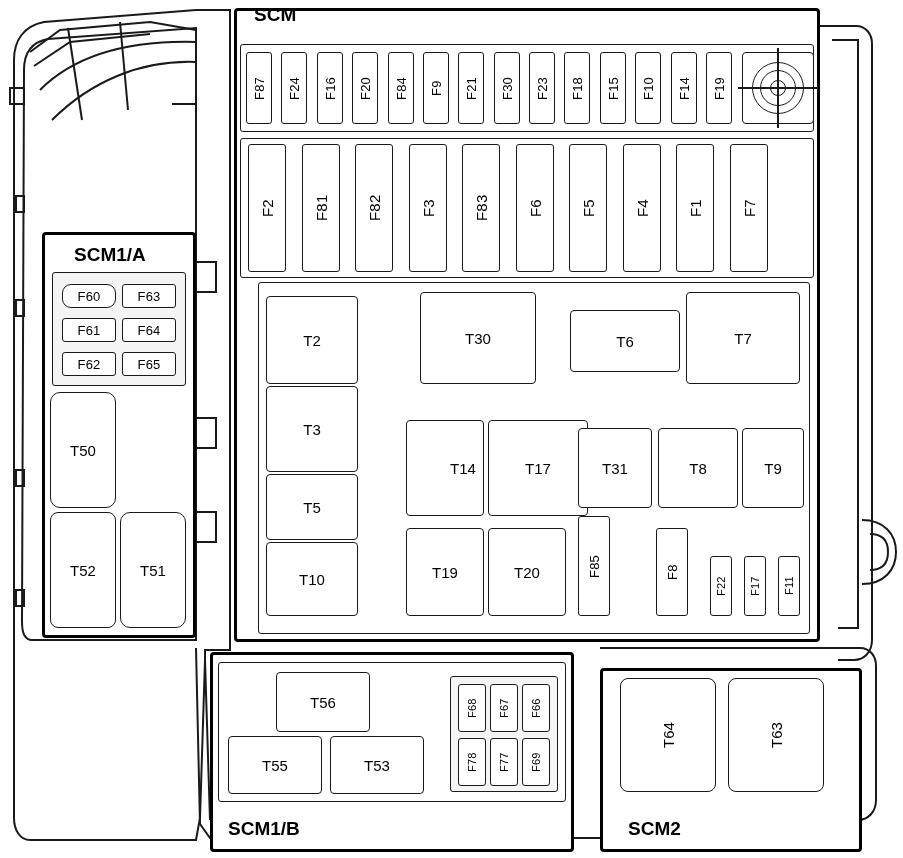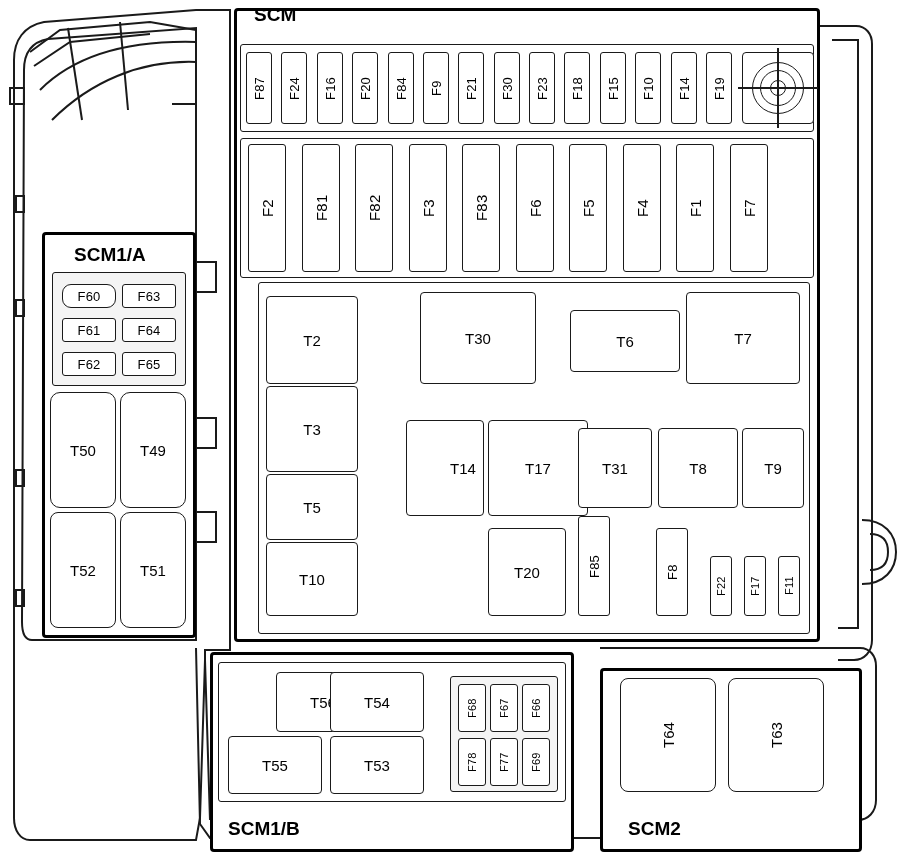"T49" div.relay { html: <div>T49</div> -> none }
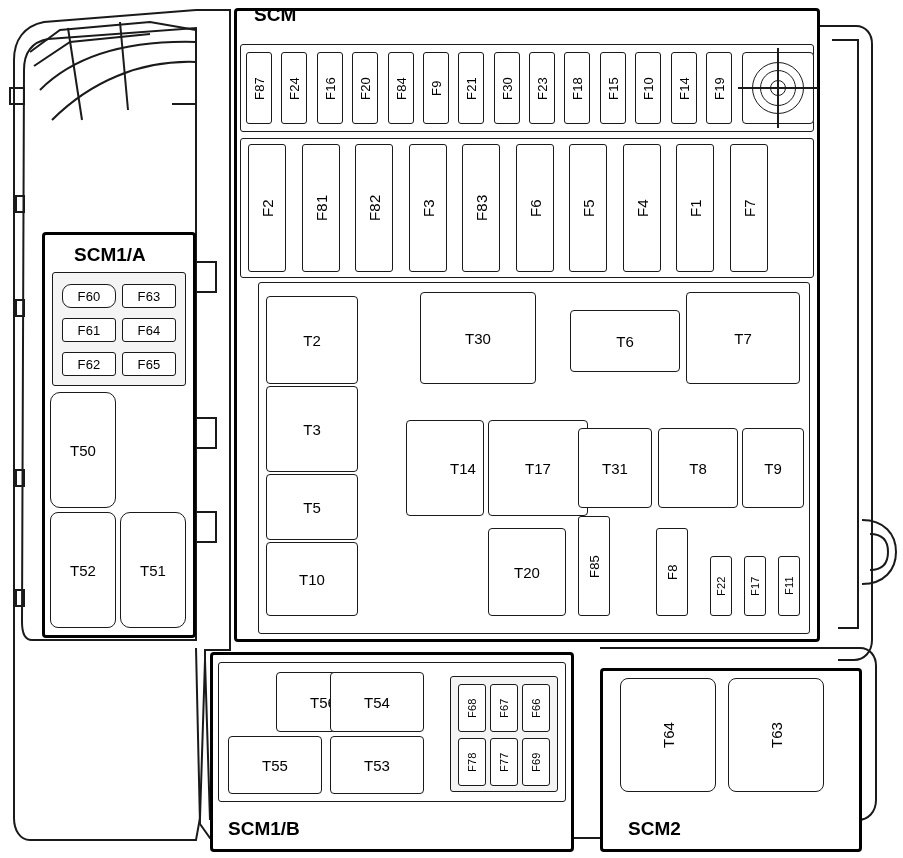"T19" div.relay { html: none -> <div>T19</div> }
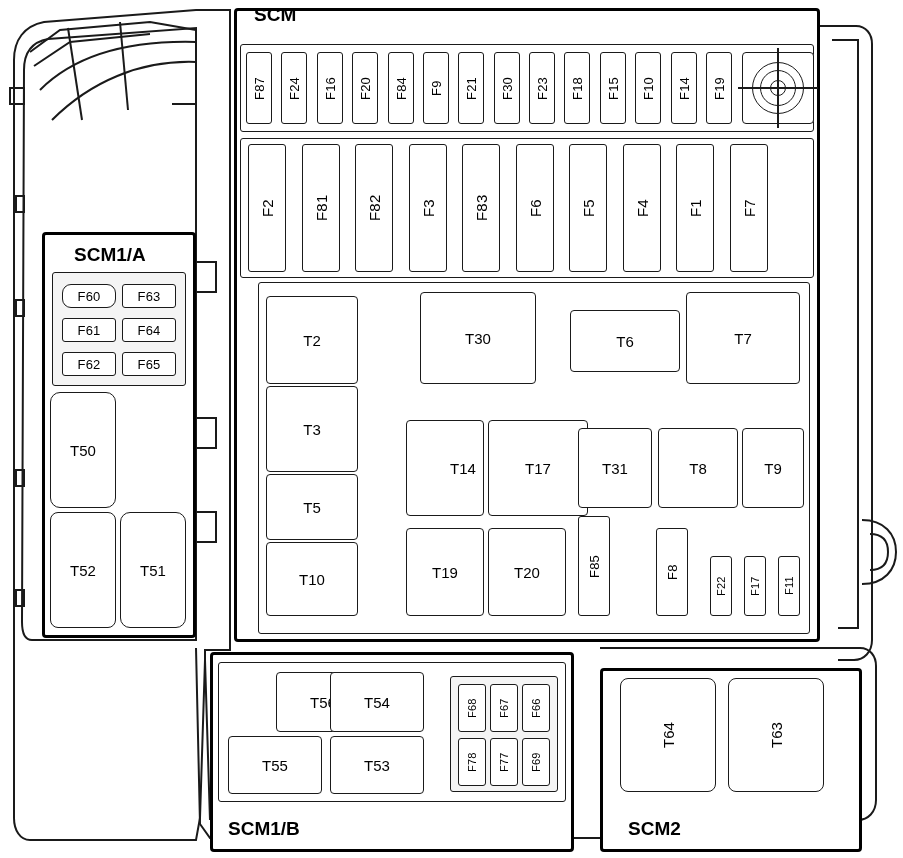"T54" div.relay { html: <div>T54</div> -> none }
